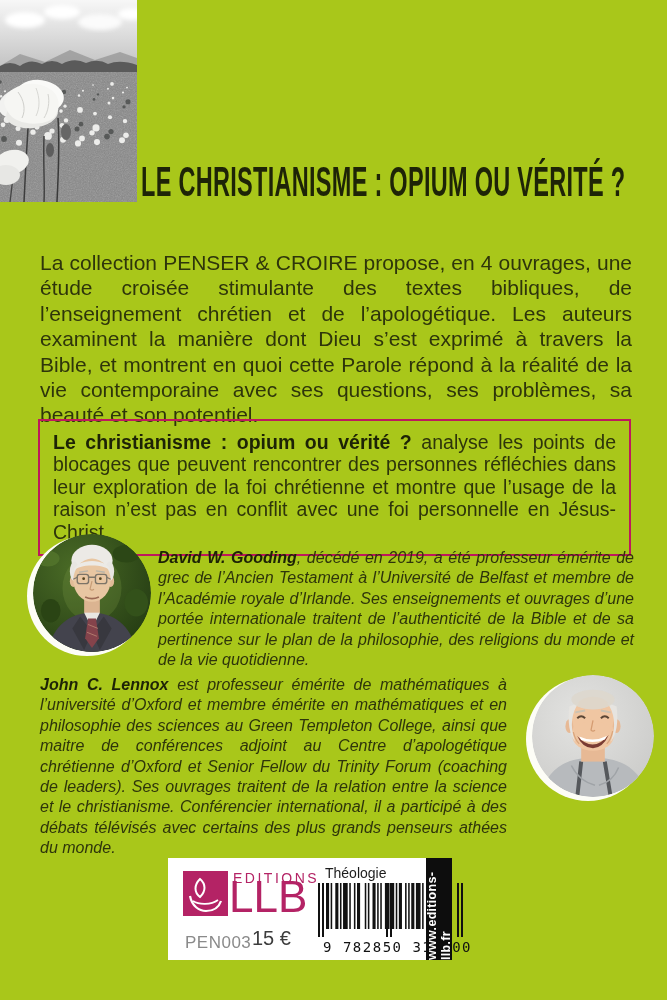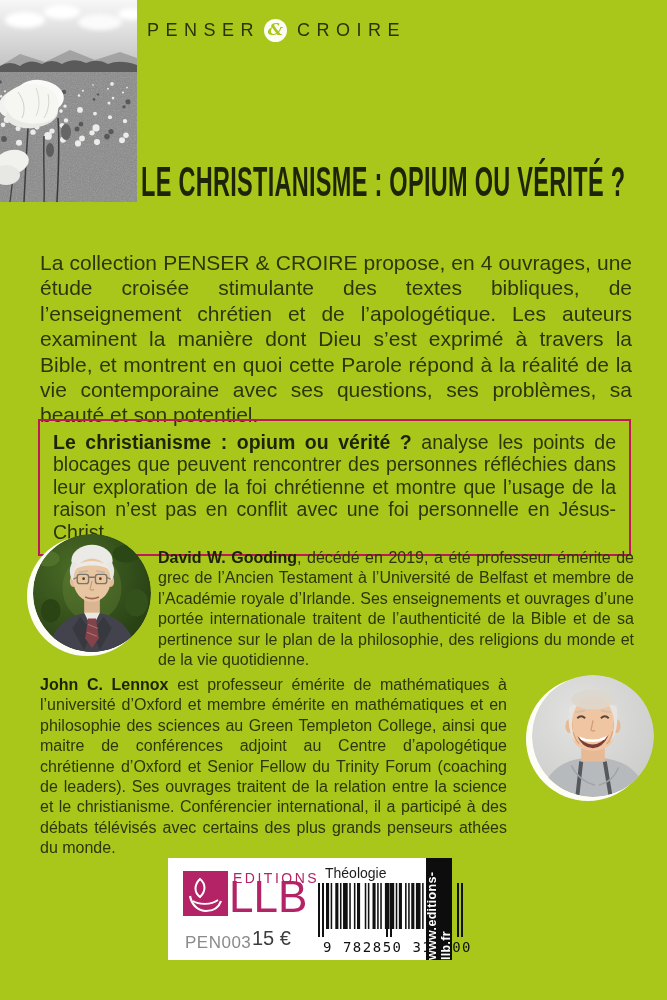"PENSER" div.brand { html: <div> <span>PENSER</span> <span> <span>&amp;</span> </span> <span>CROIRE</span> </div> -> none }
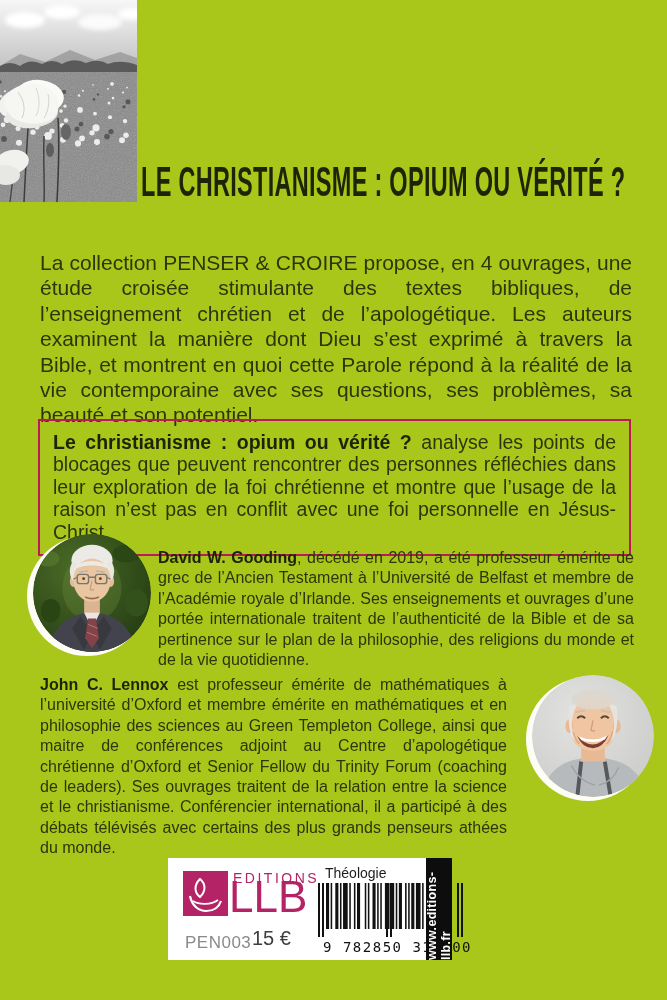"David W. Gooding, décédé en" .bio { font-style: none -> italic }
